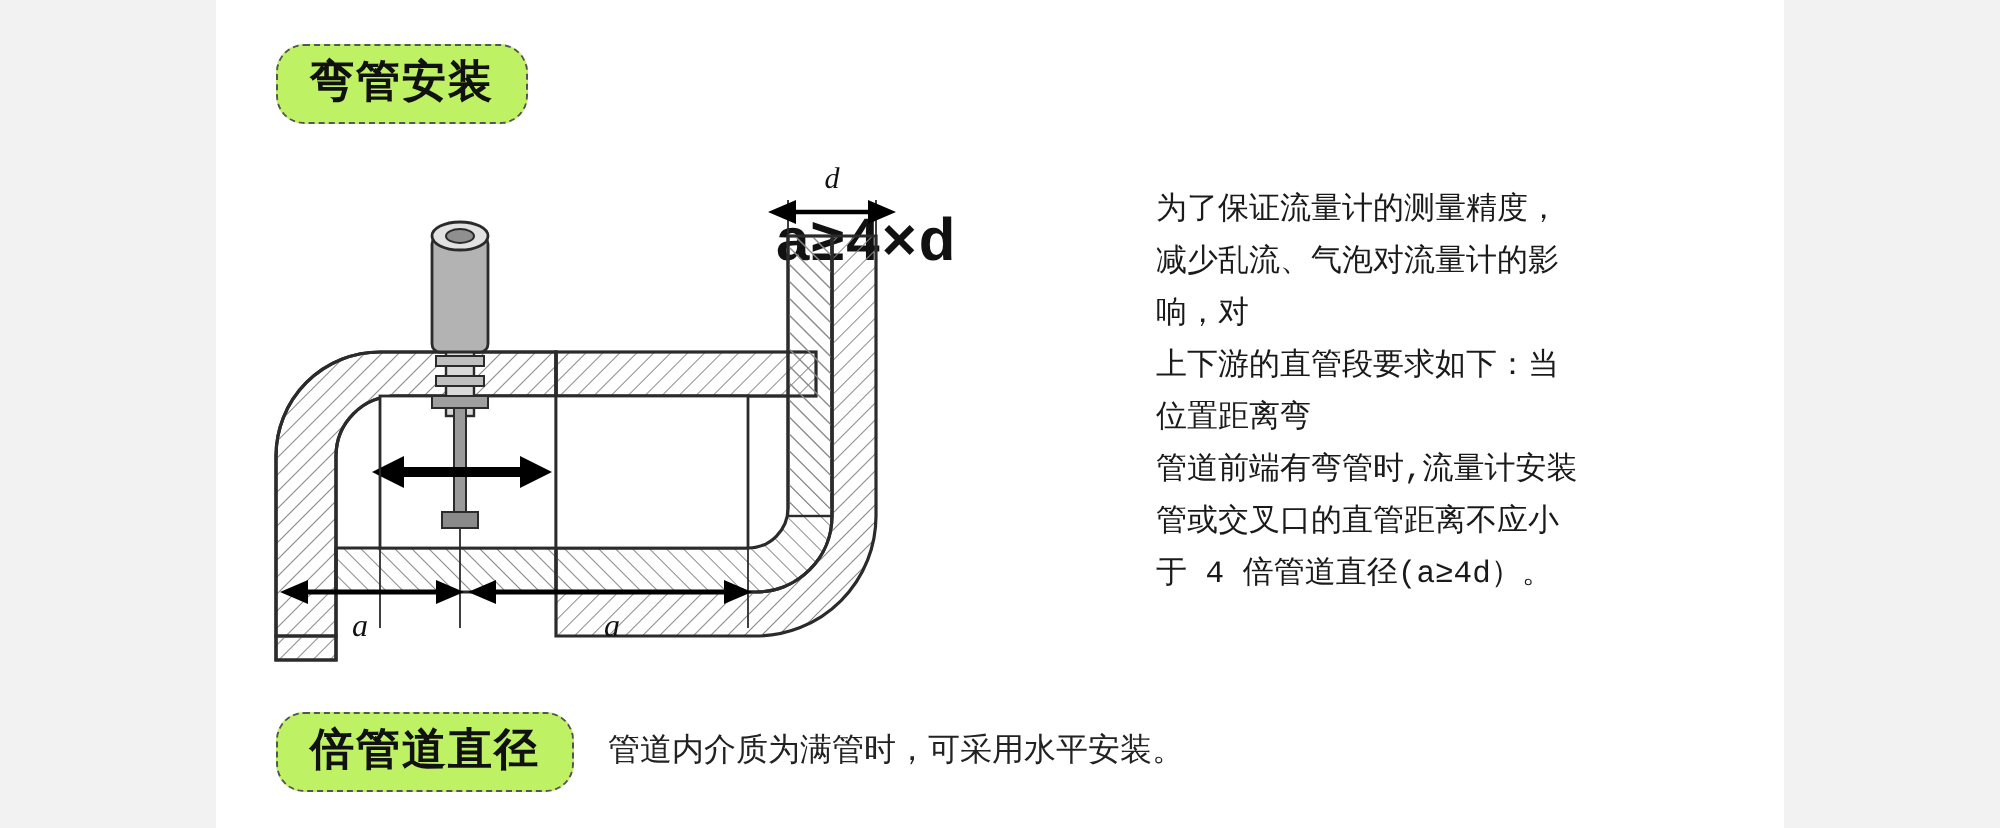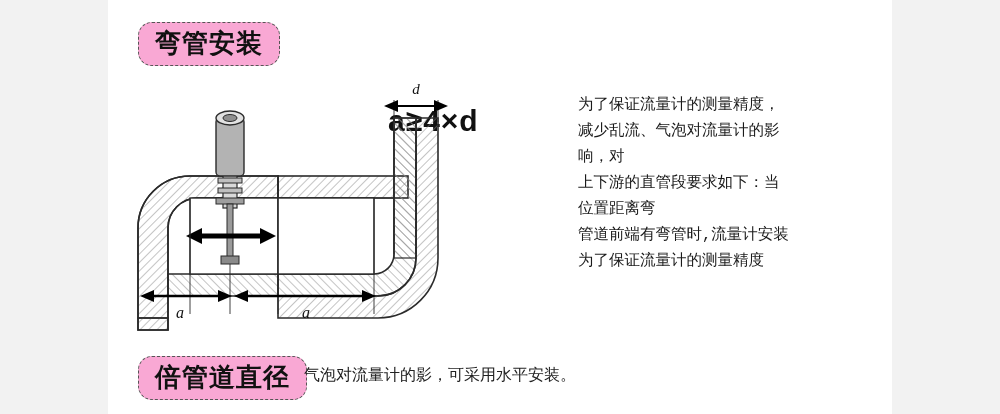"弯管安装" .tag { background: #f9a8d4 -> #bef264; font-size: 26px -> 22px }
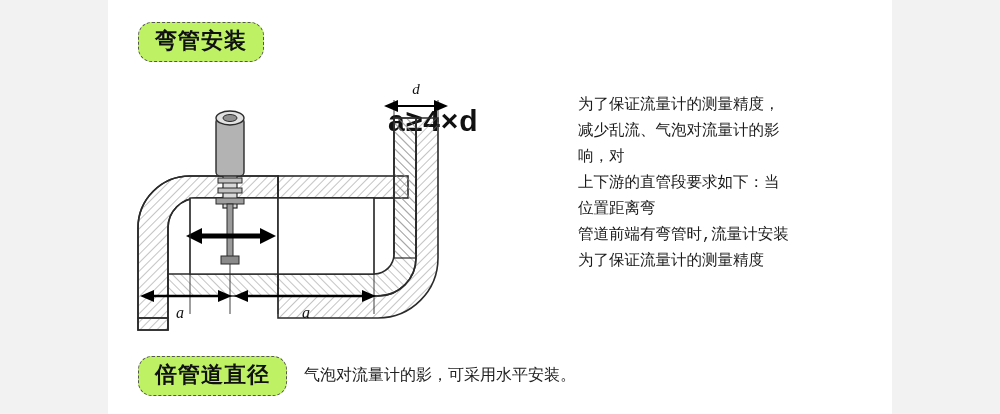"为了保证流量计的测量精度" div { text: 为了保证流量计的测量精度 -> 管或交叉口的直管距离不应小 }
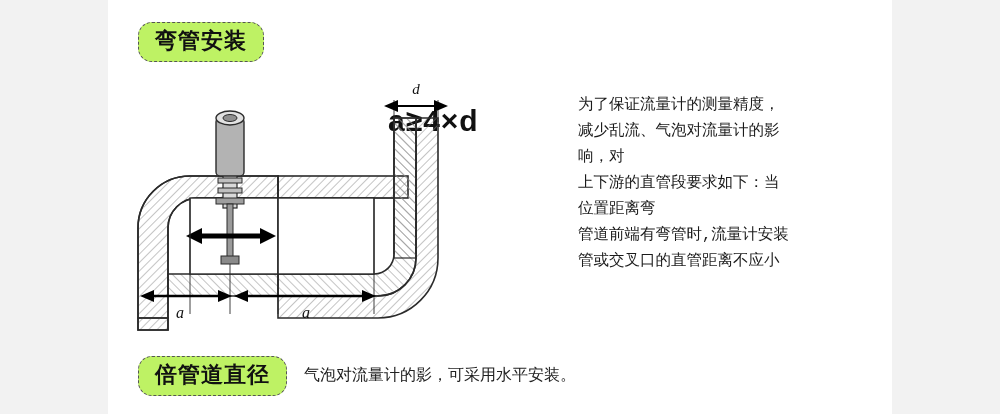"于 4 倍管道直径(a≥4d）。" div { html: none -> <div>于 4 倍管道直径(a≥4d）。</div> }
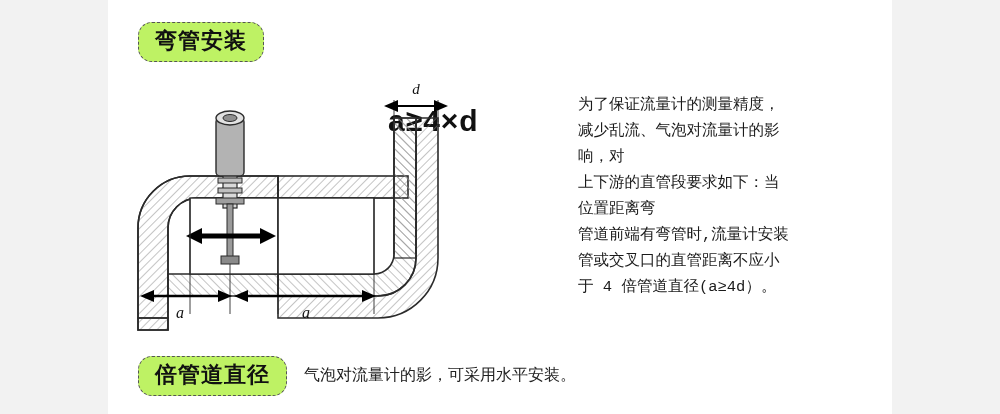"气泡对流量计的影，可采用水平安装。" div.tag-note { text: 气泡对流量计的影 -> 管道内介质为满管时 }
